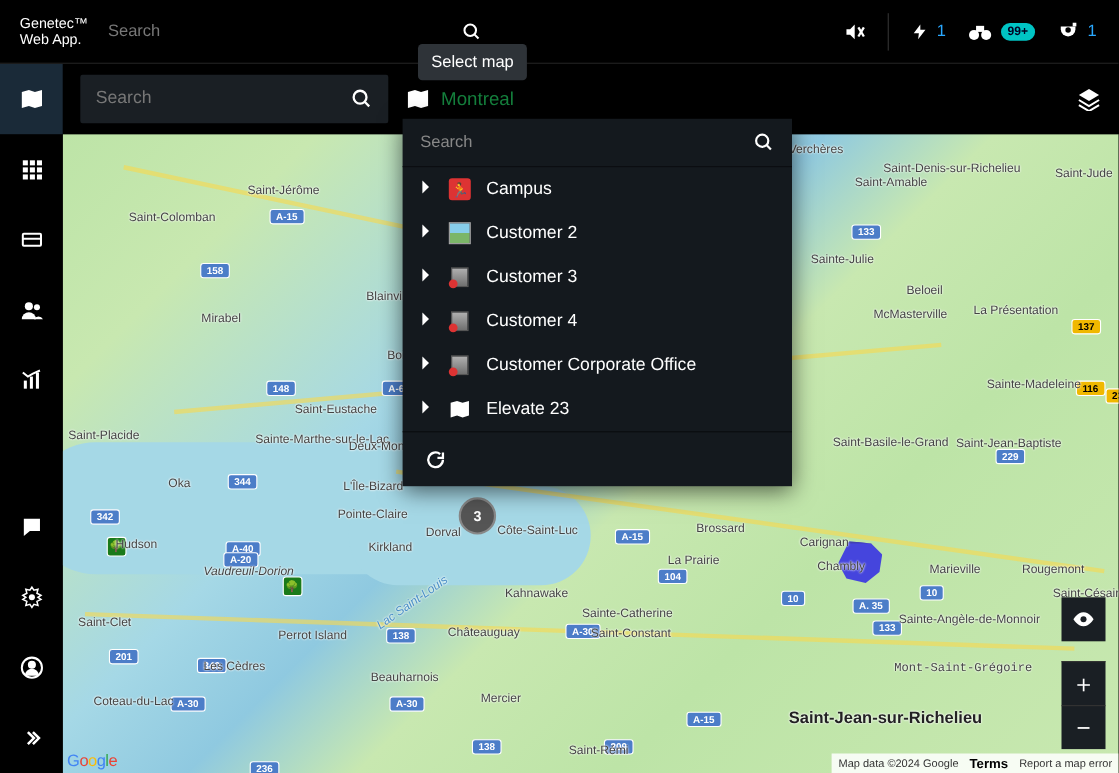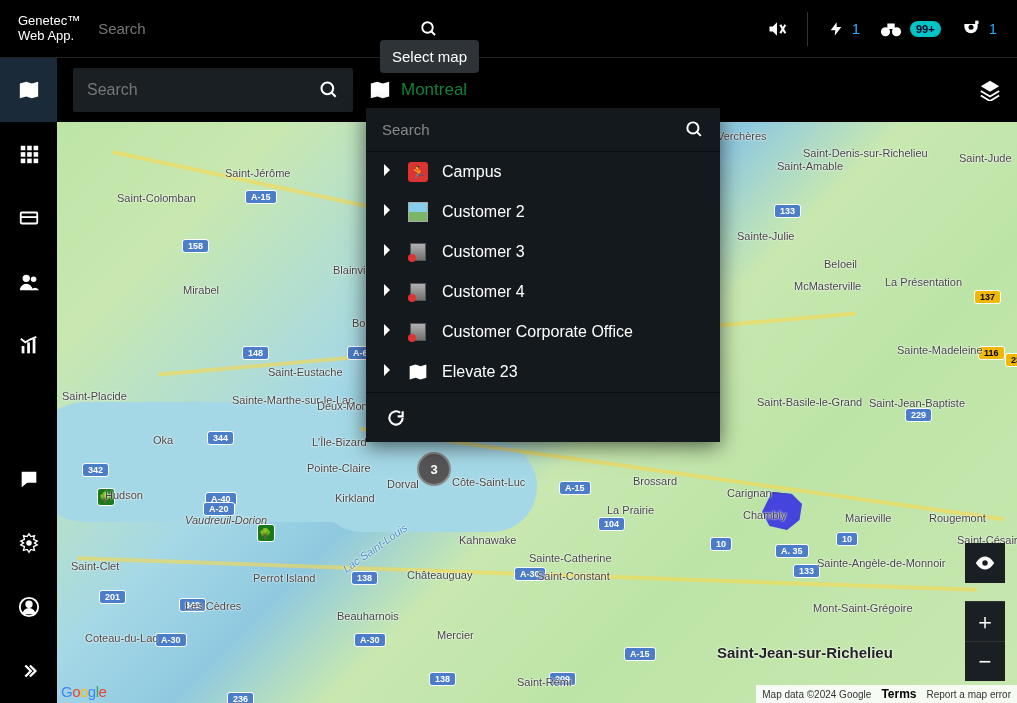"Mont-Saint-Grégoire" div.map-label { font-family: none -> Liberation Mono, monospace }
